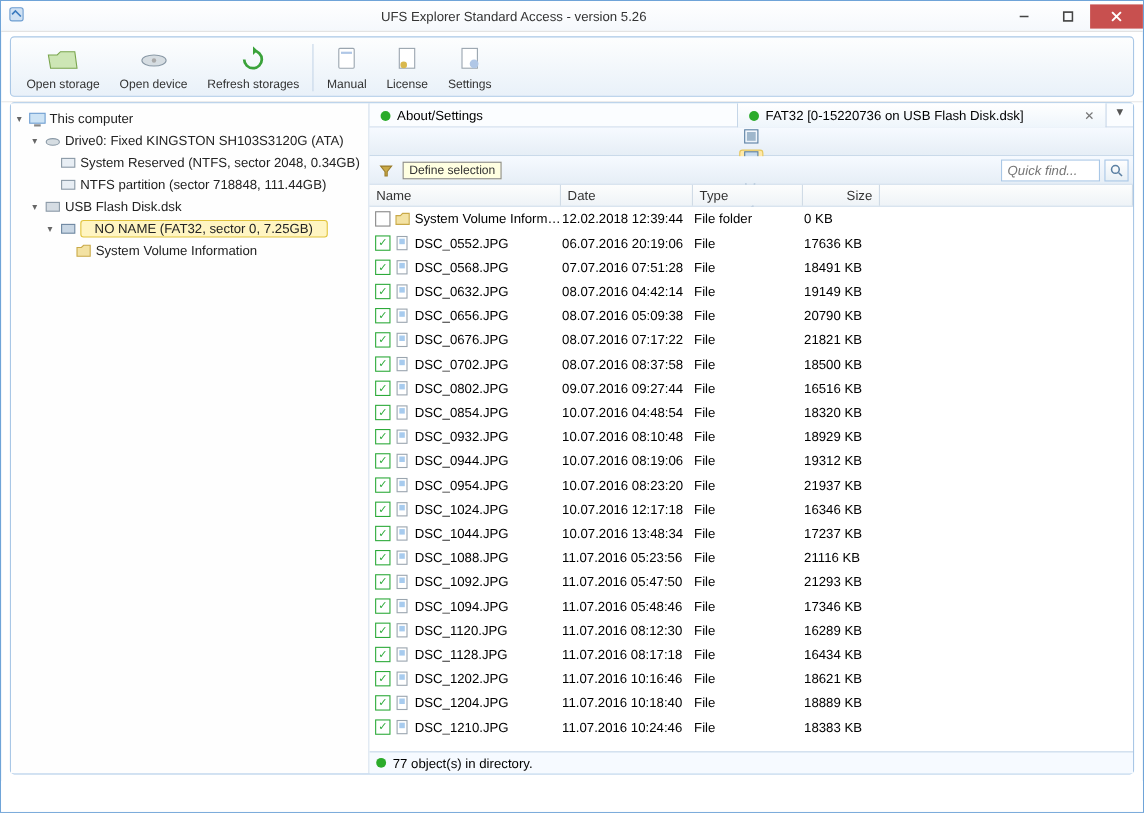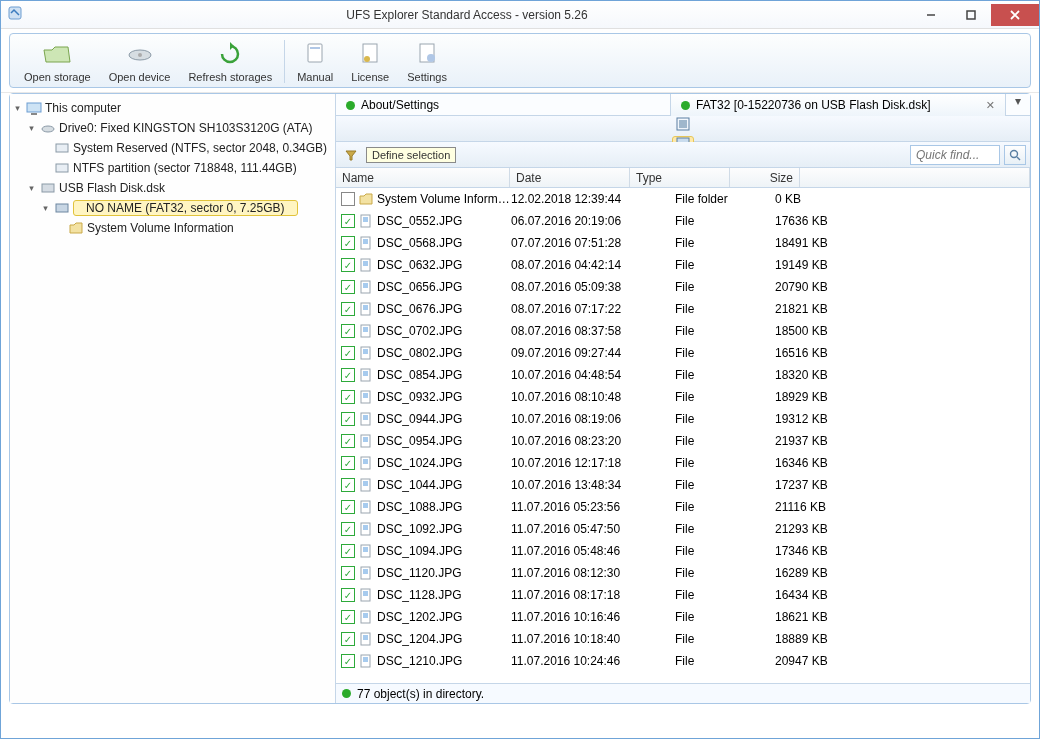"File folder" .file-row .ftype { margin-left: 44px -> none }
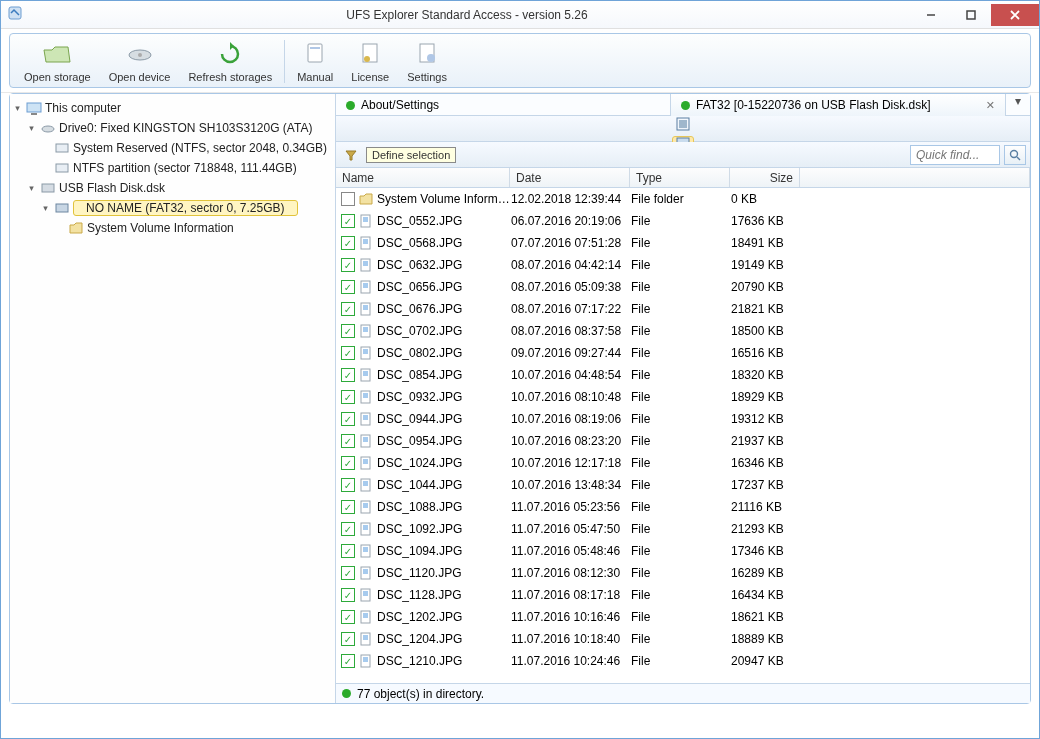"20947 KB" span.fsize { text: 20947 -> 18383 }
